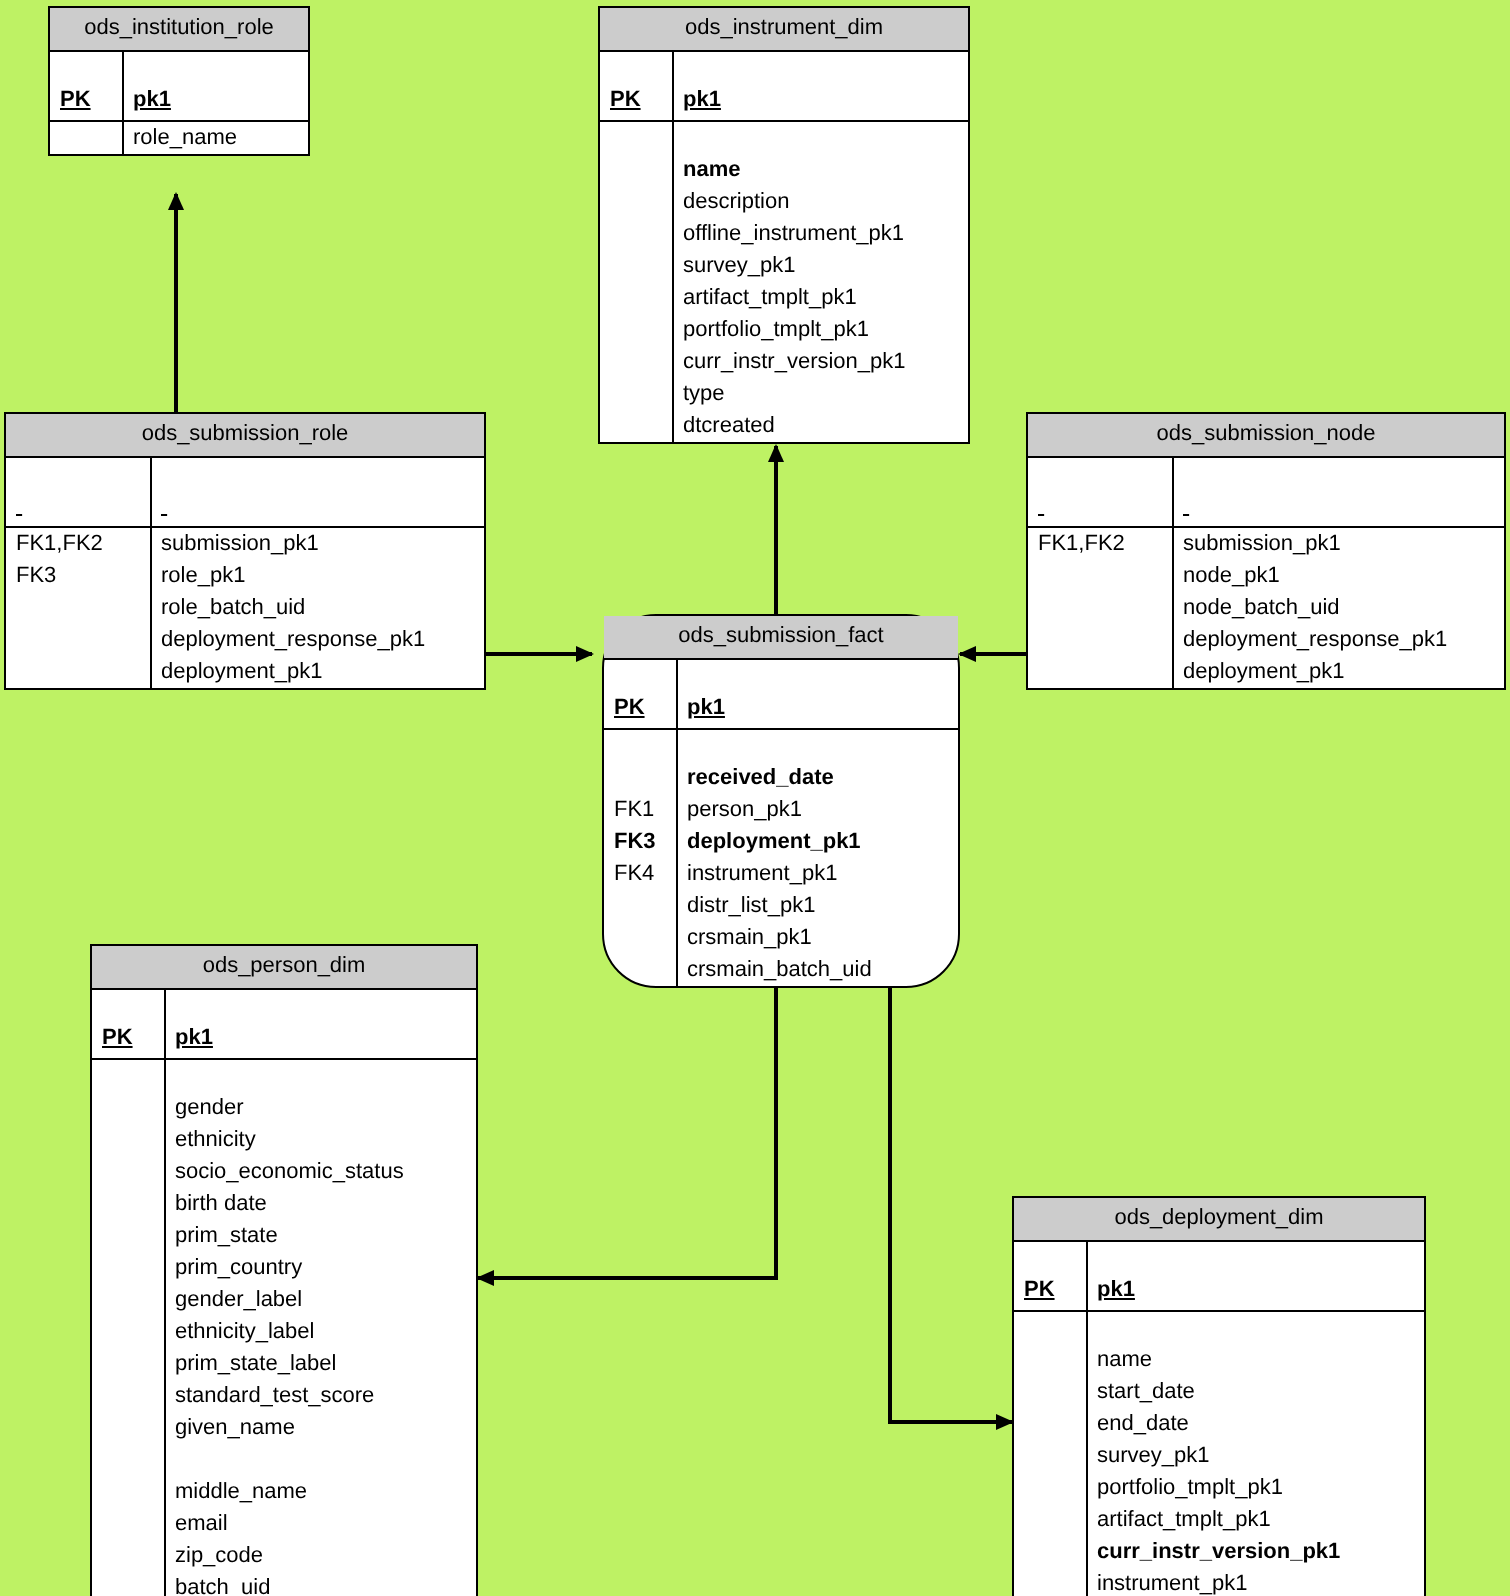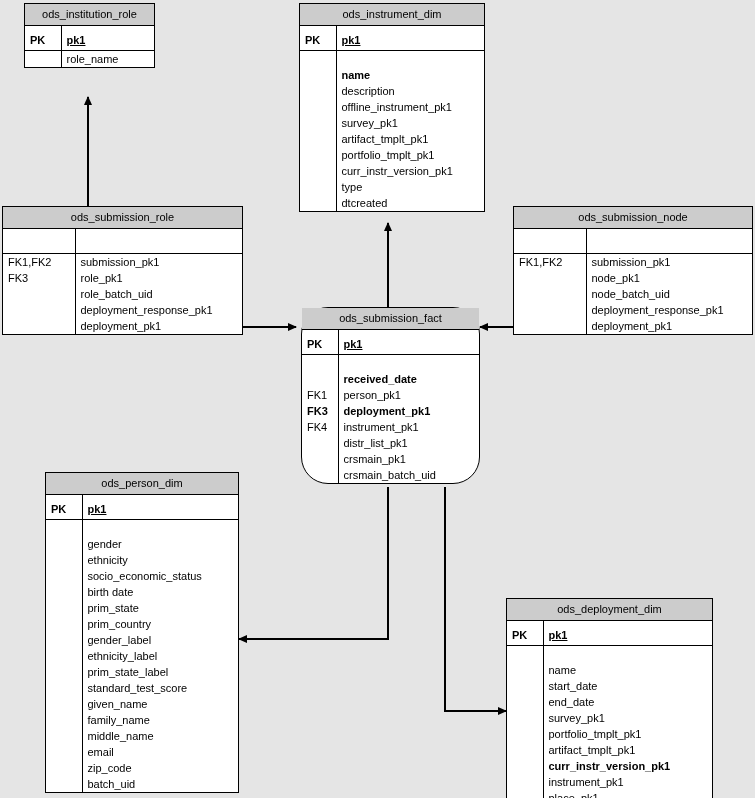"ods_institution_role" #canvas { background: #e5e5e5 -> #bef264 }
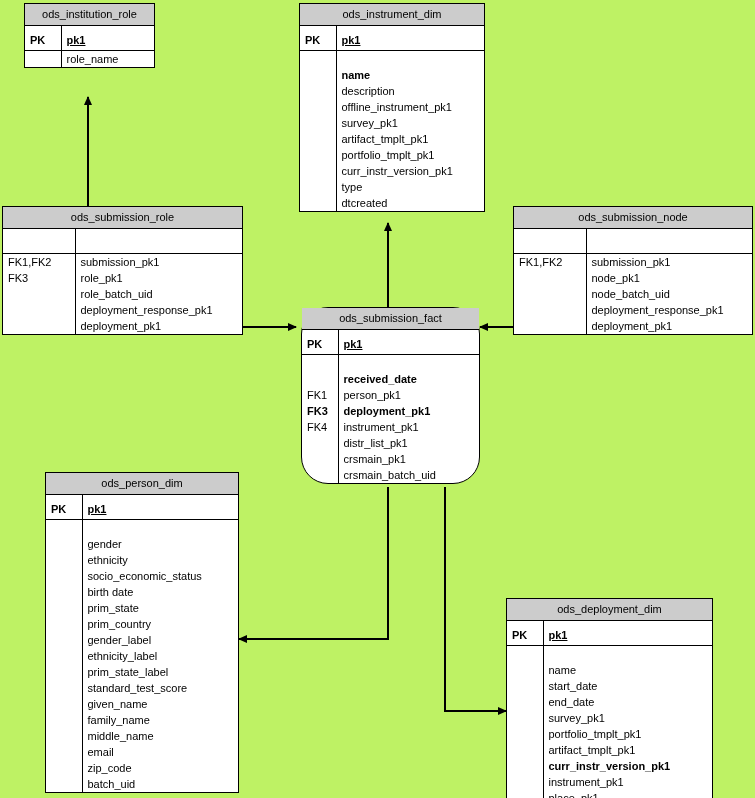"PK" .pk-section .ccol { padding-top: 7px -> 17px; text-decoration: none -> underline }
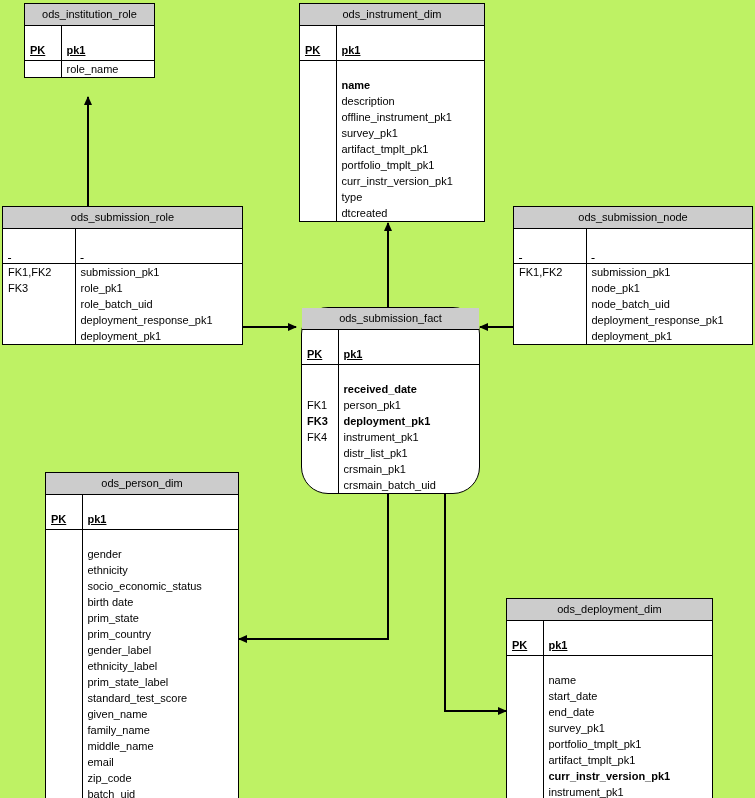"family_name" div.ccol { html: <div>family_name</div> -> none }
